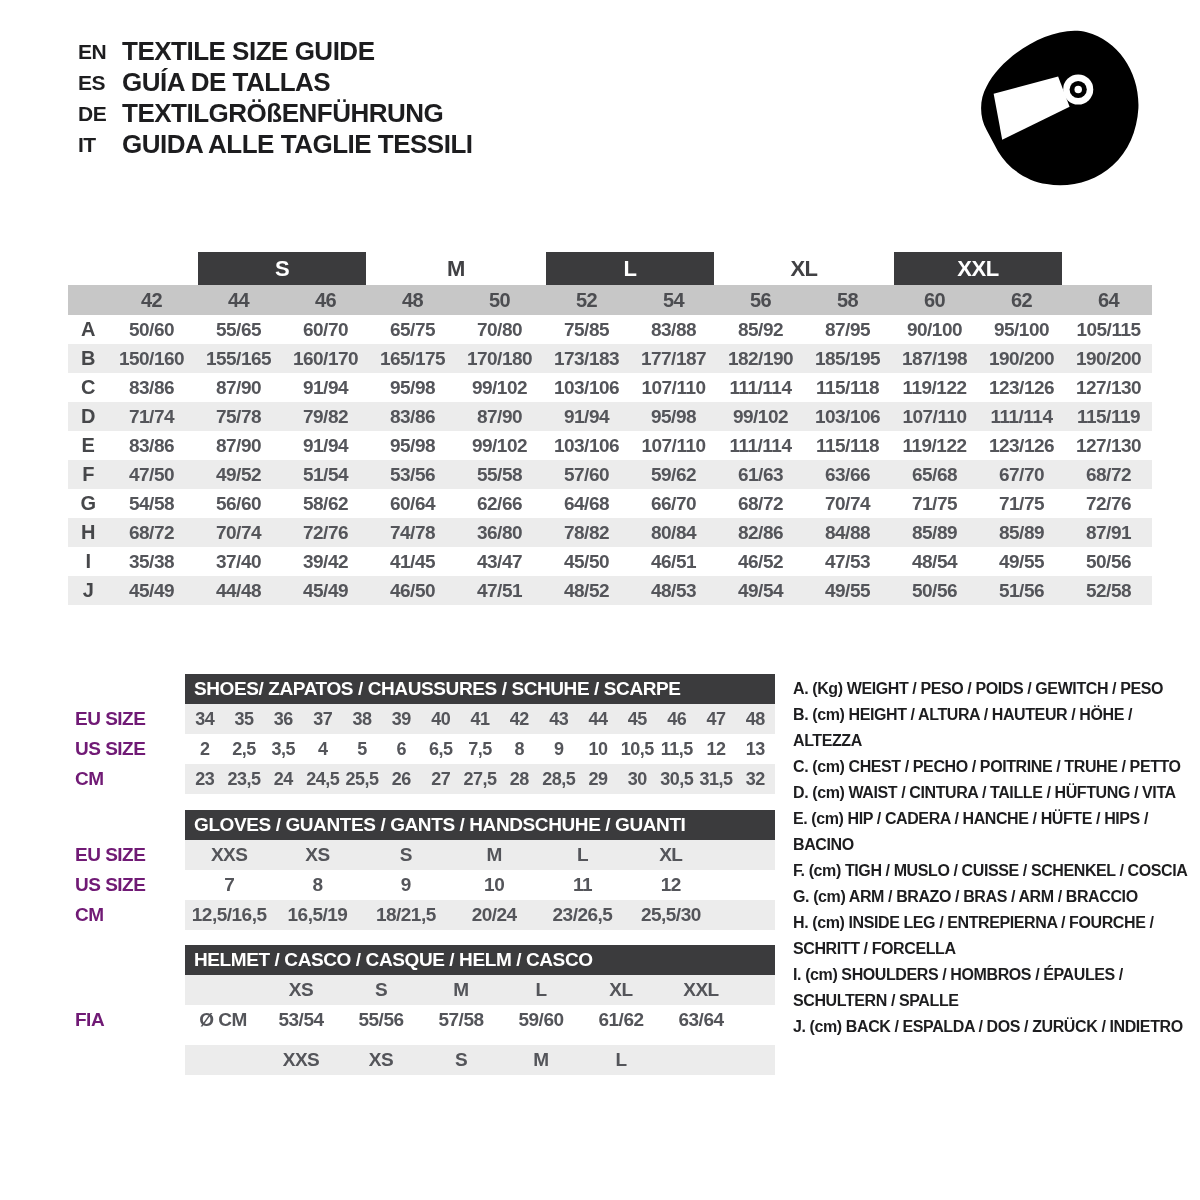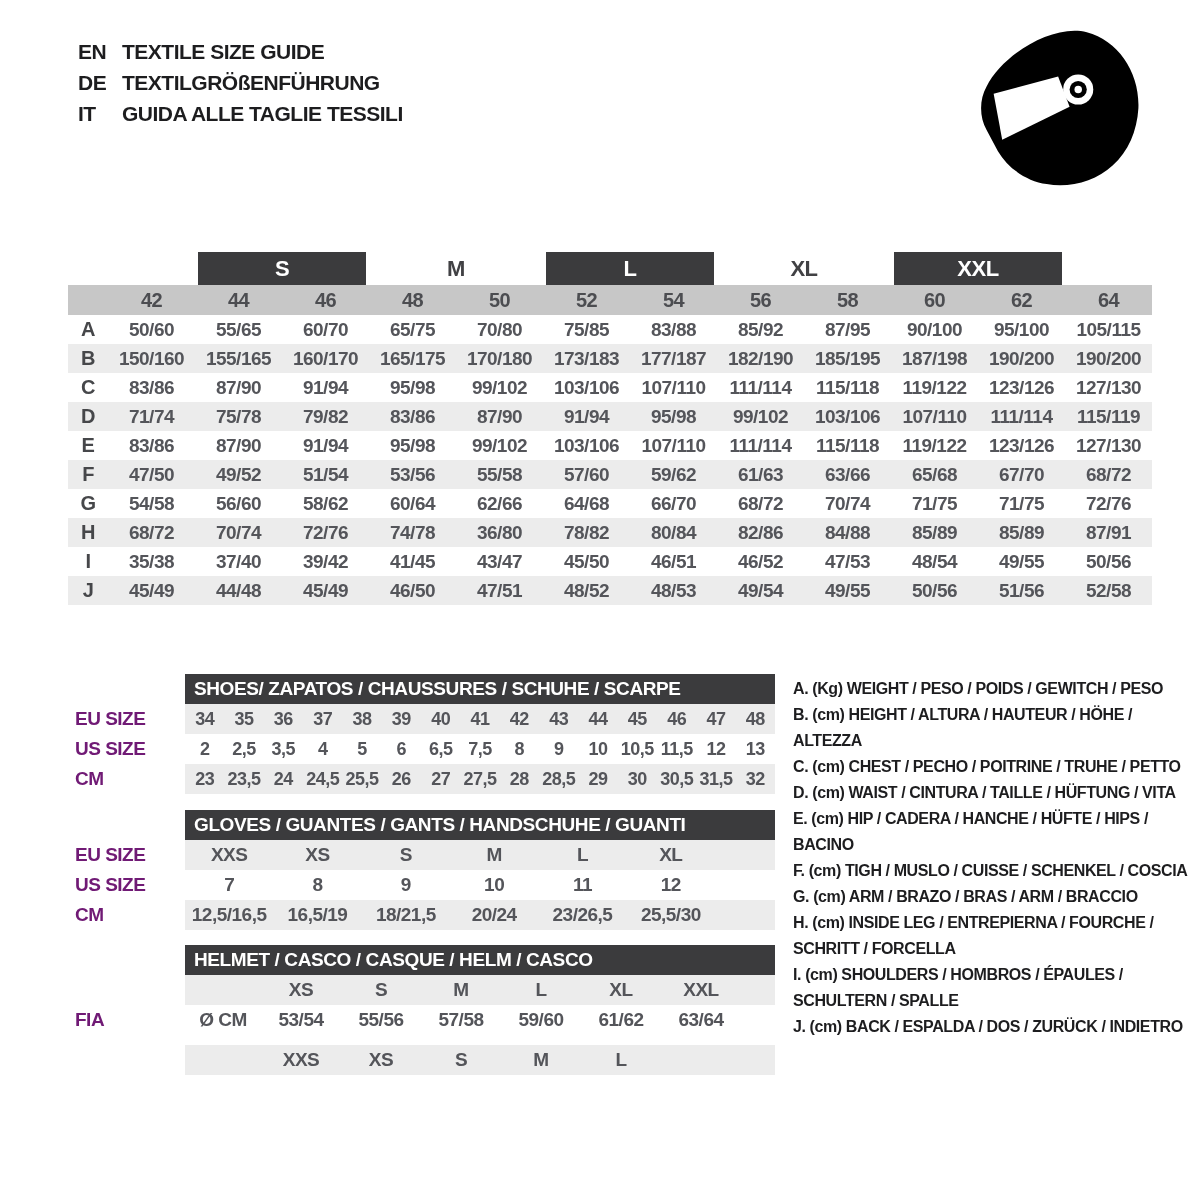"TEXTILE SIZE GUIDE" .lang-label { font-size: 21px -> 26px }
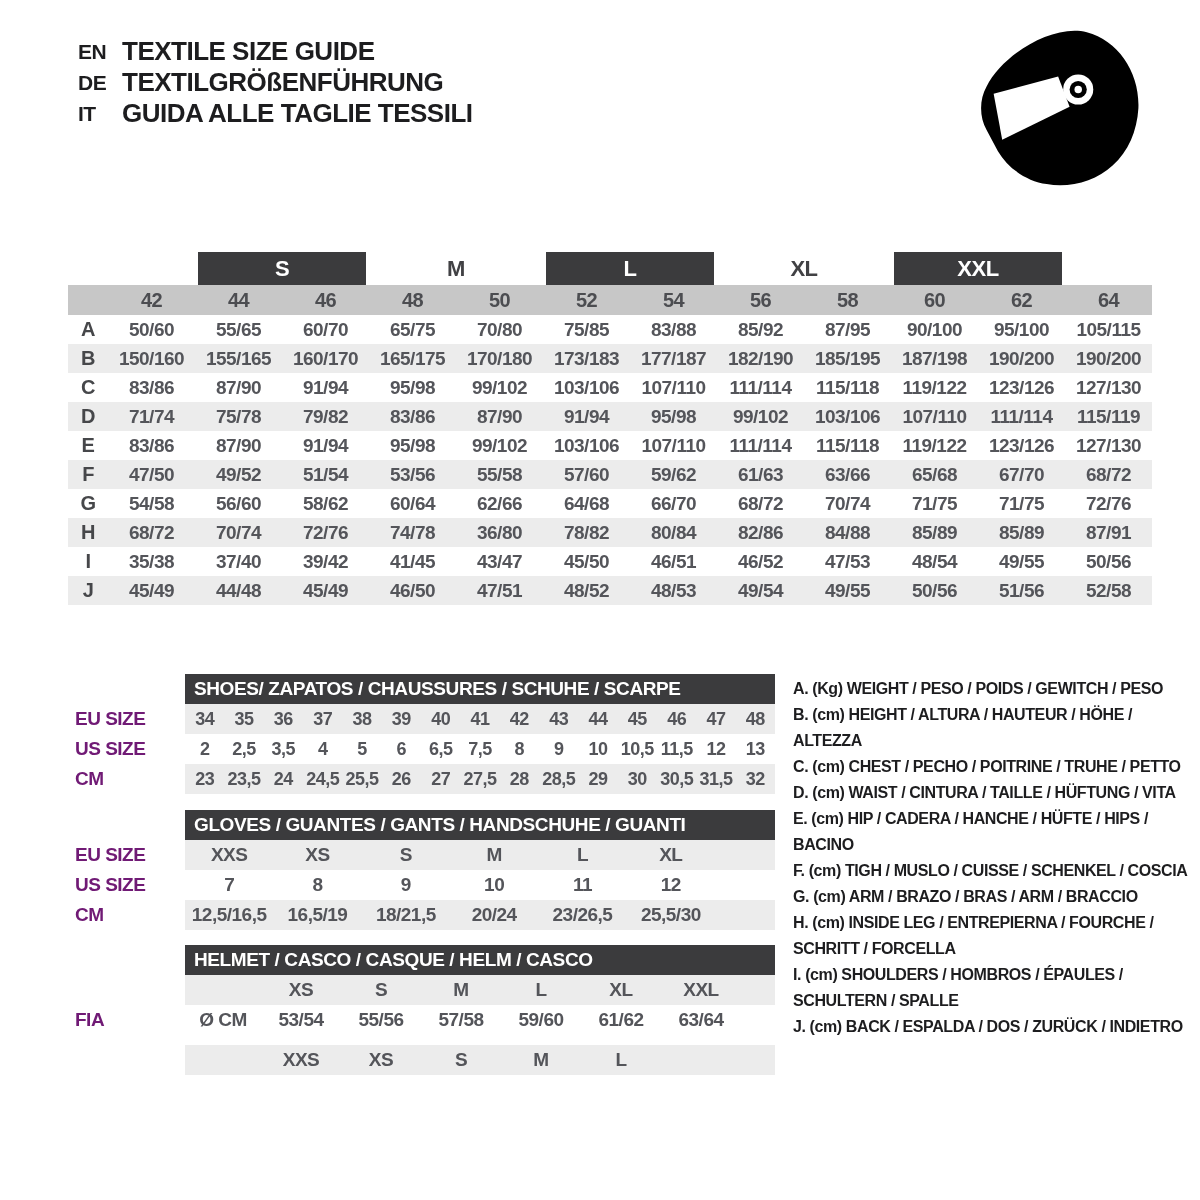"ES" div.lang-row { html: none -> <div> <span>ES</span> <span>GUÍA DE TALLAS</span> </div> }
